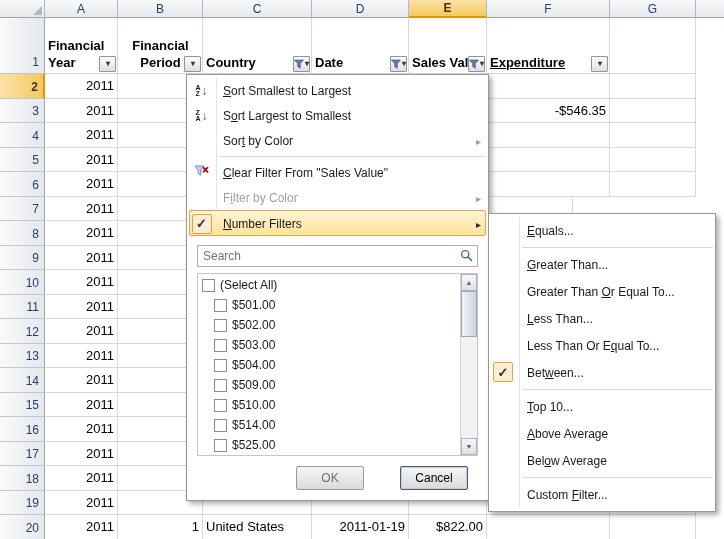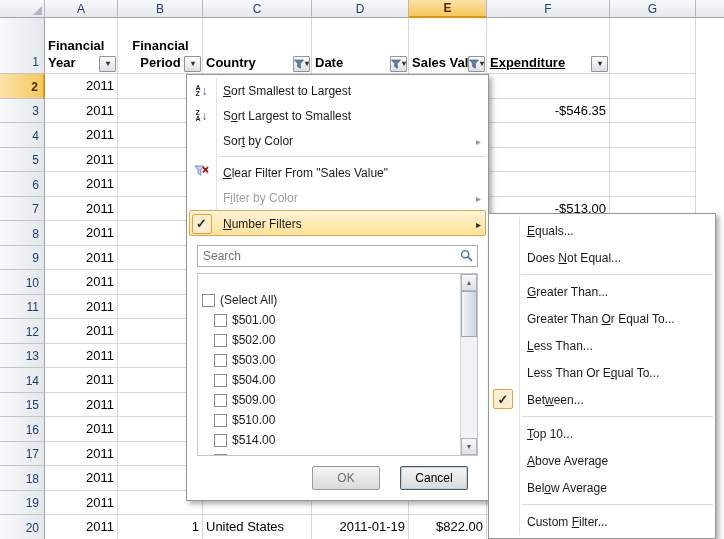"-$513.00" div.cell { html: <div>-$513.00</div> -> none }
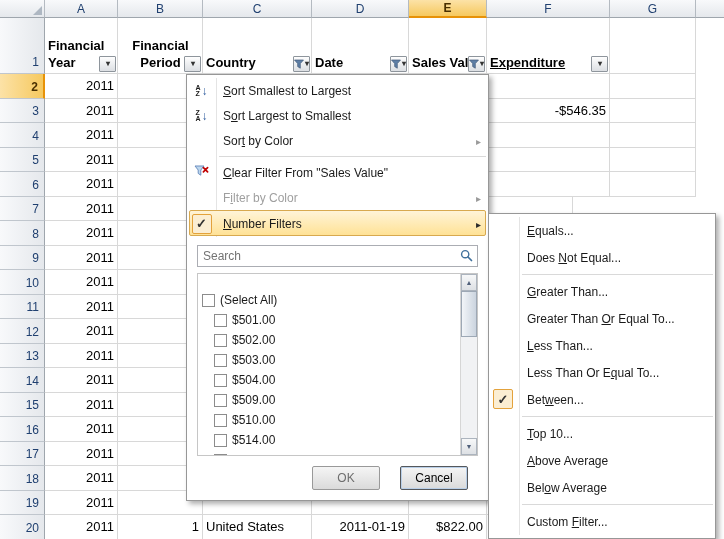"Does Not Equal..." div.smi { html: <div> <span>Does <u>N</u>ot Equal...</span> </div> -> none }
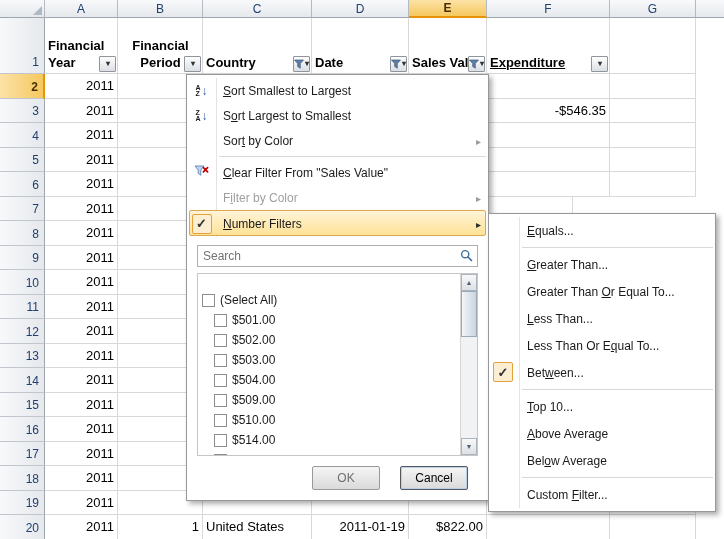"(Select All)" .vrows { top: 16px -> 1px }
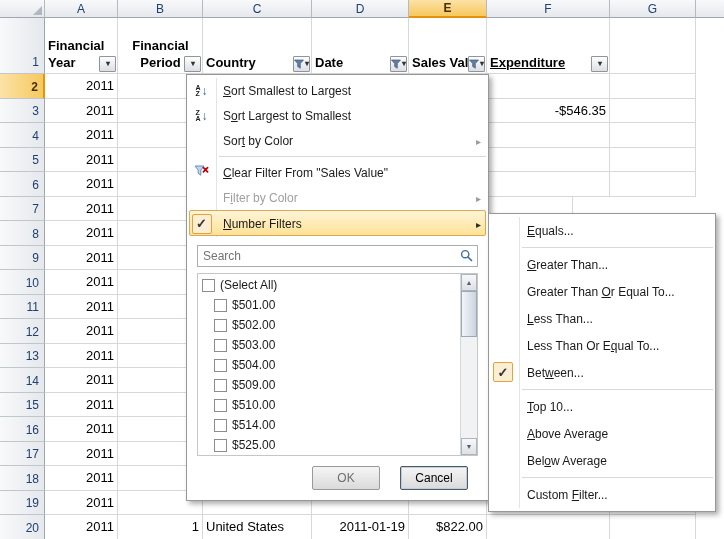"OK" .btnrow { gap: 20px -> 36px }
